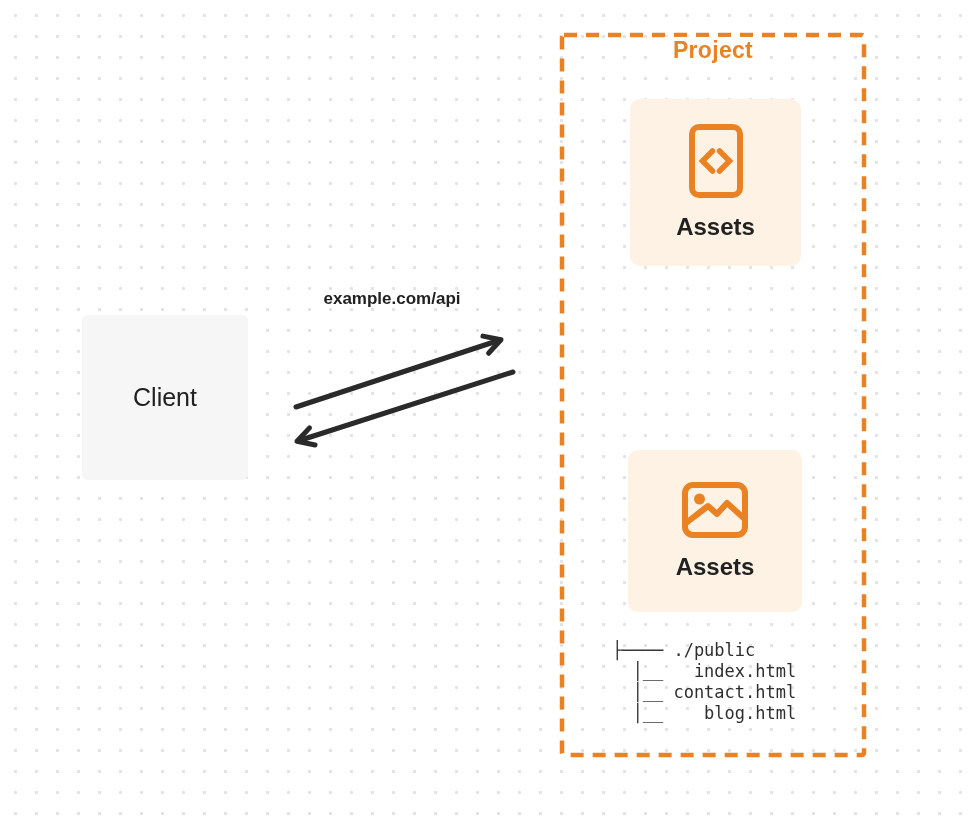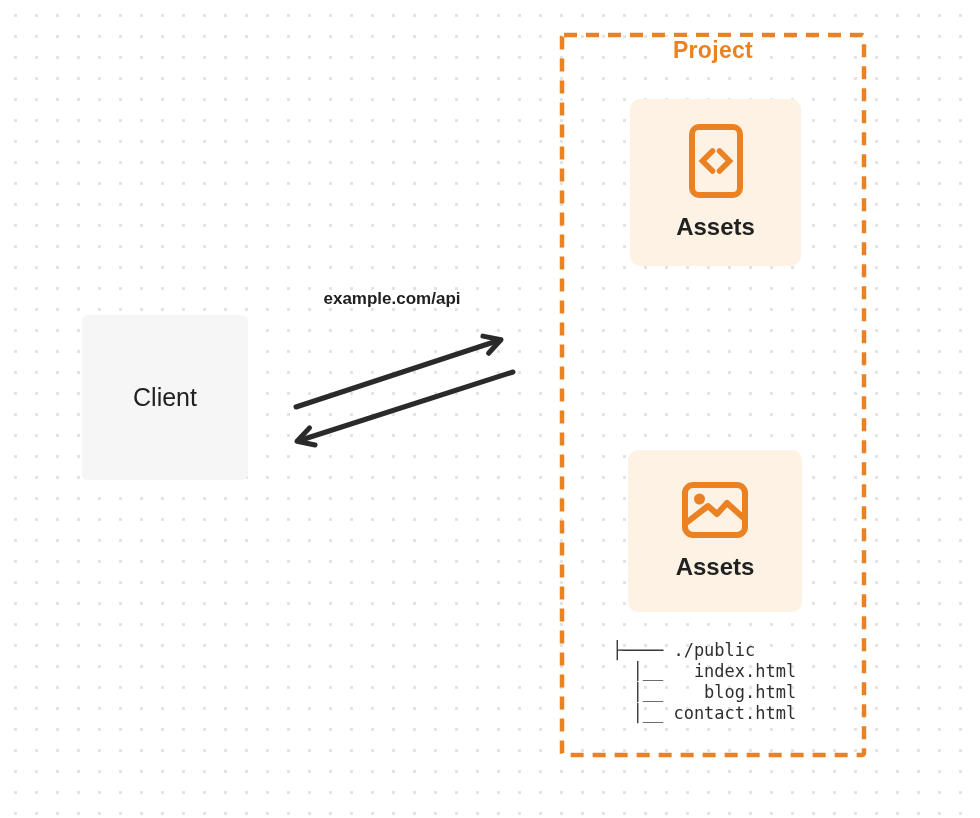"│__ blog.html" div { order: before "│__ contact.html" -> after "│__ contact.html" }
